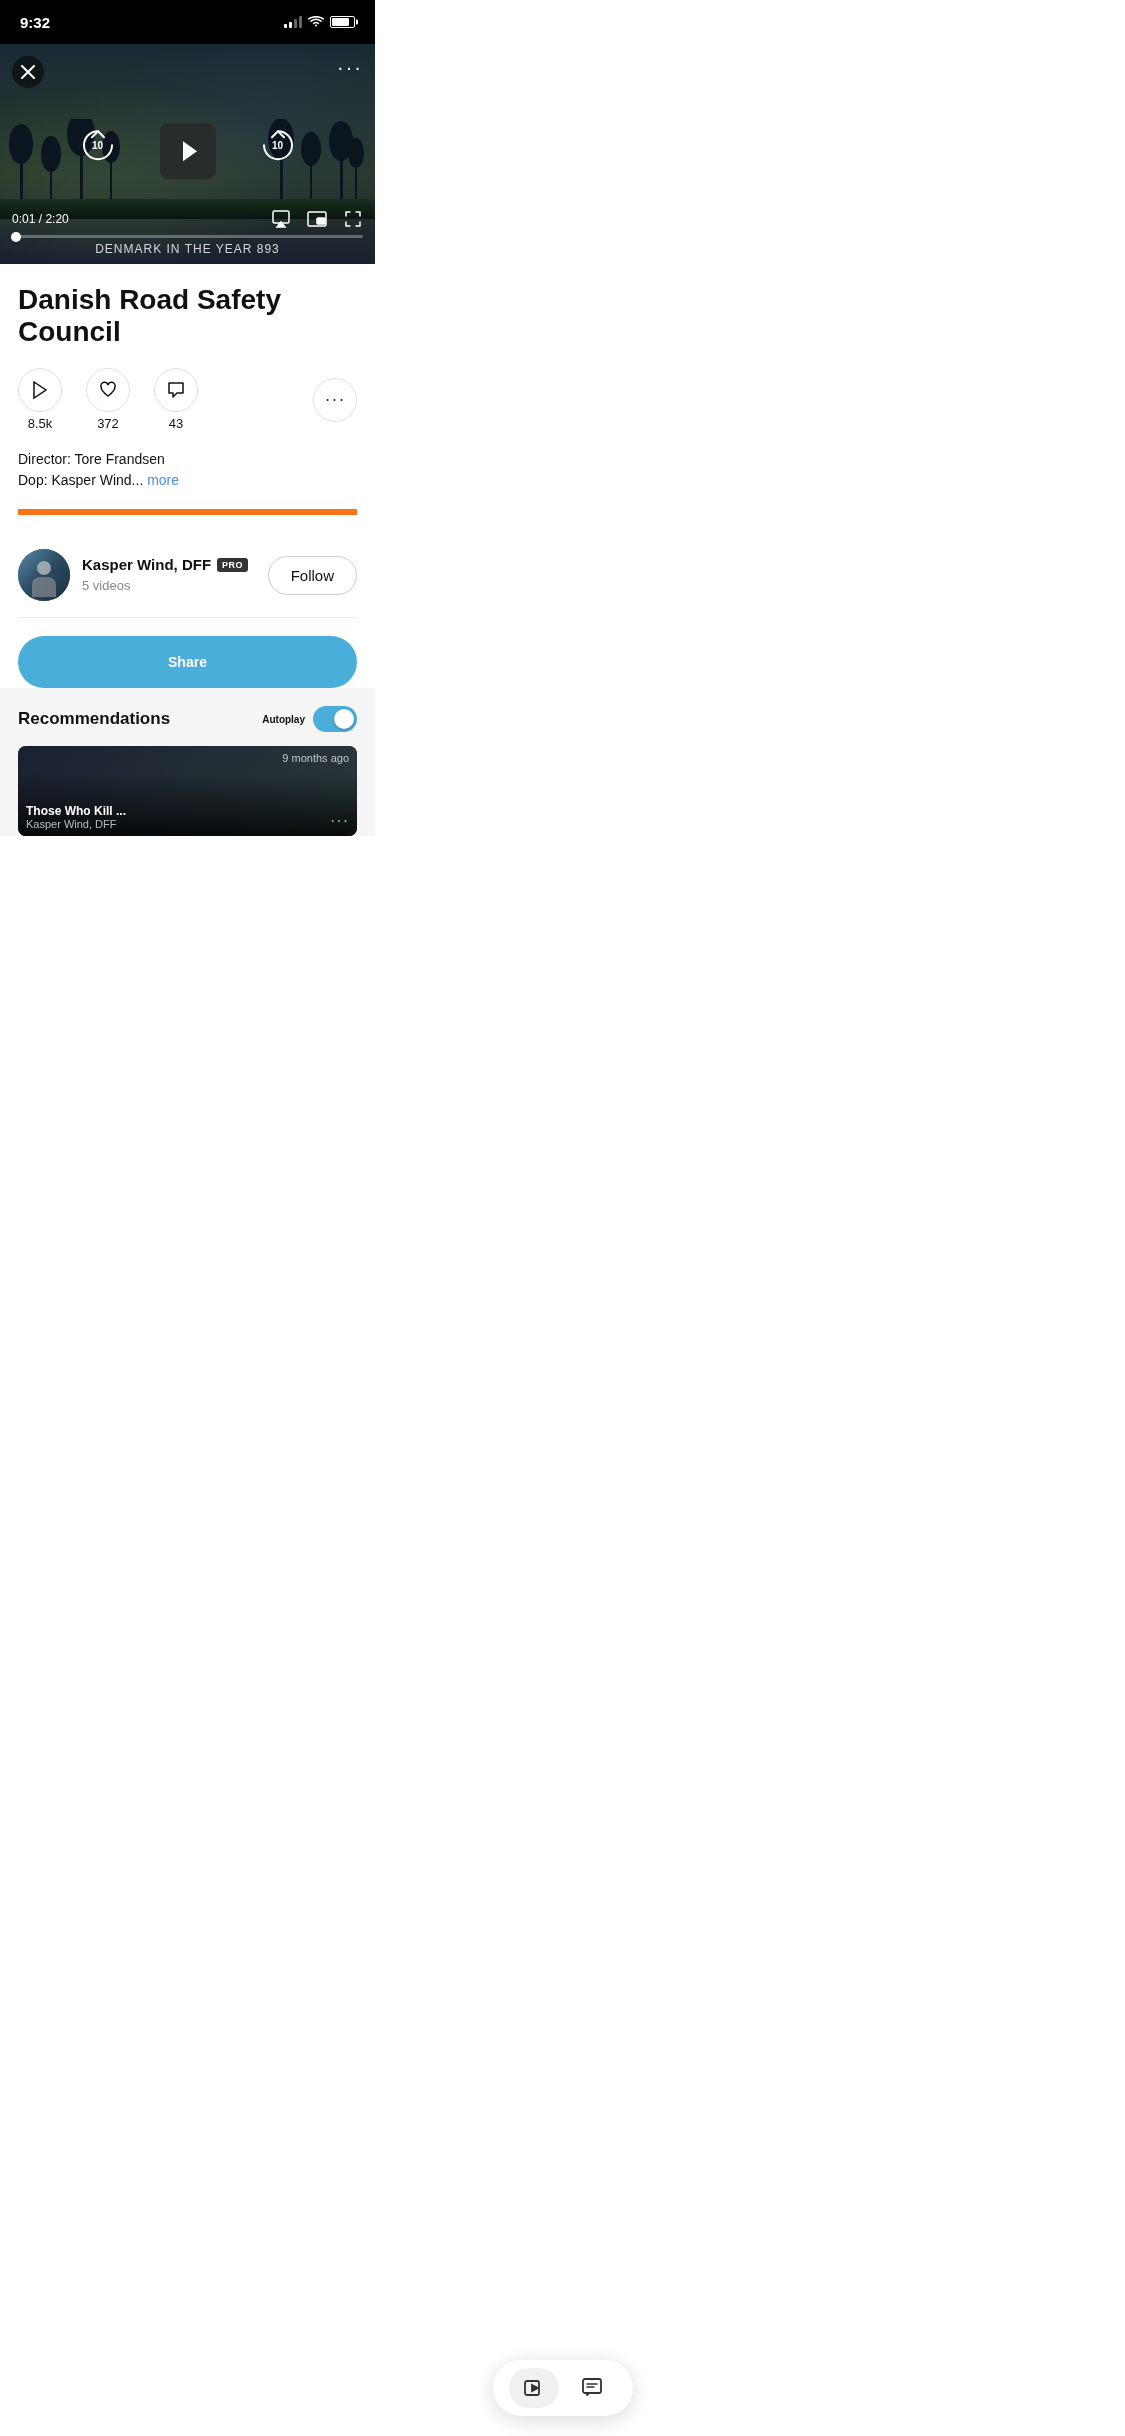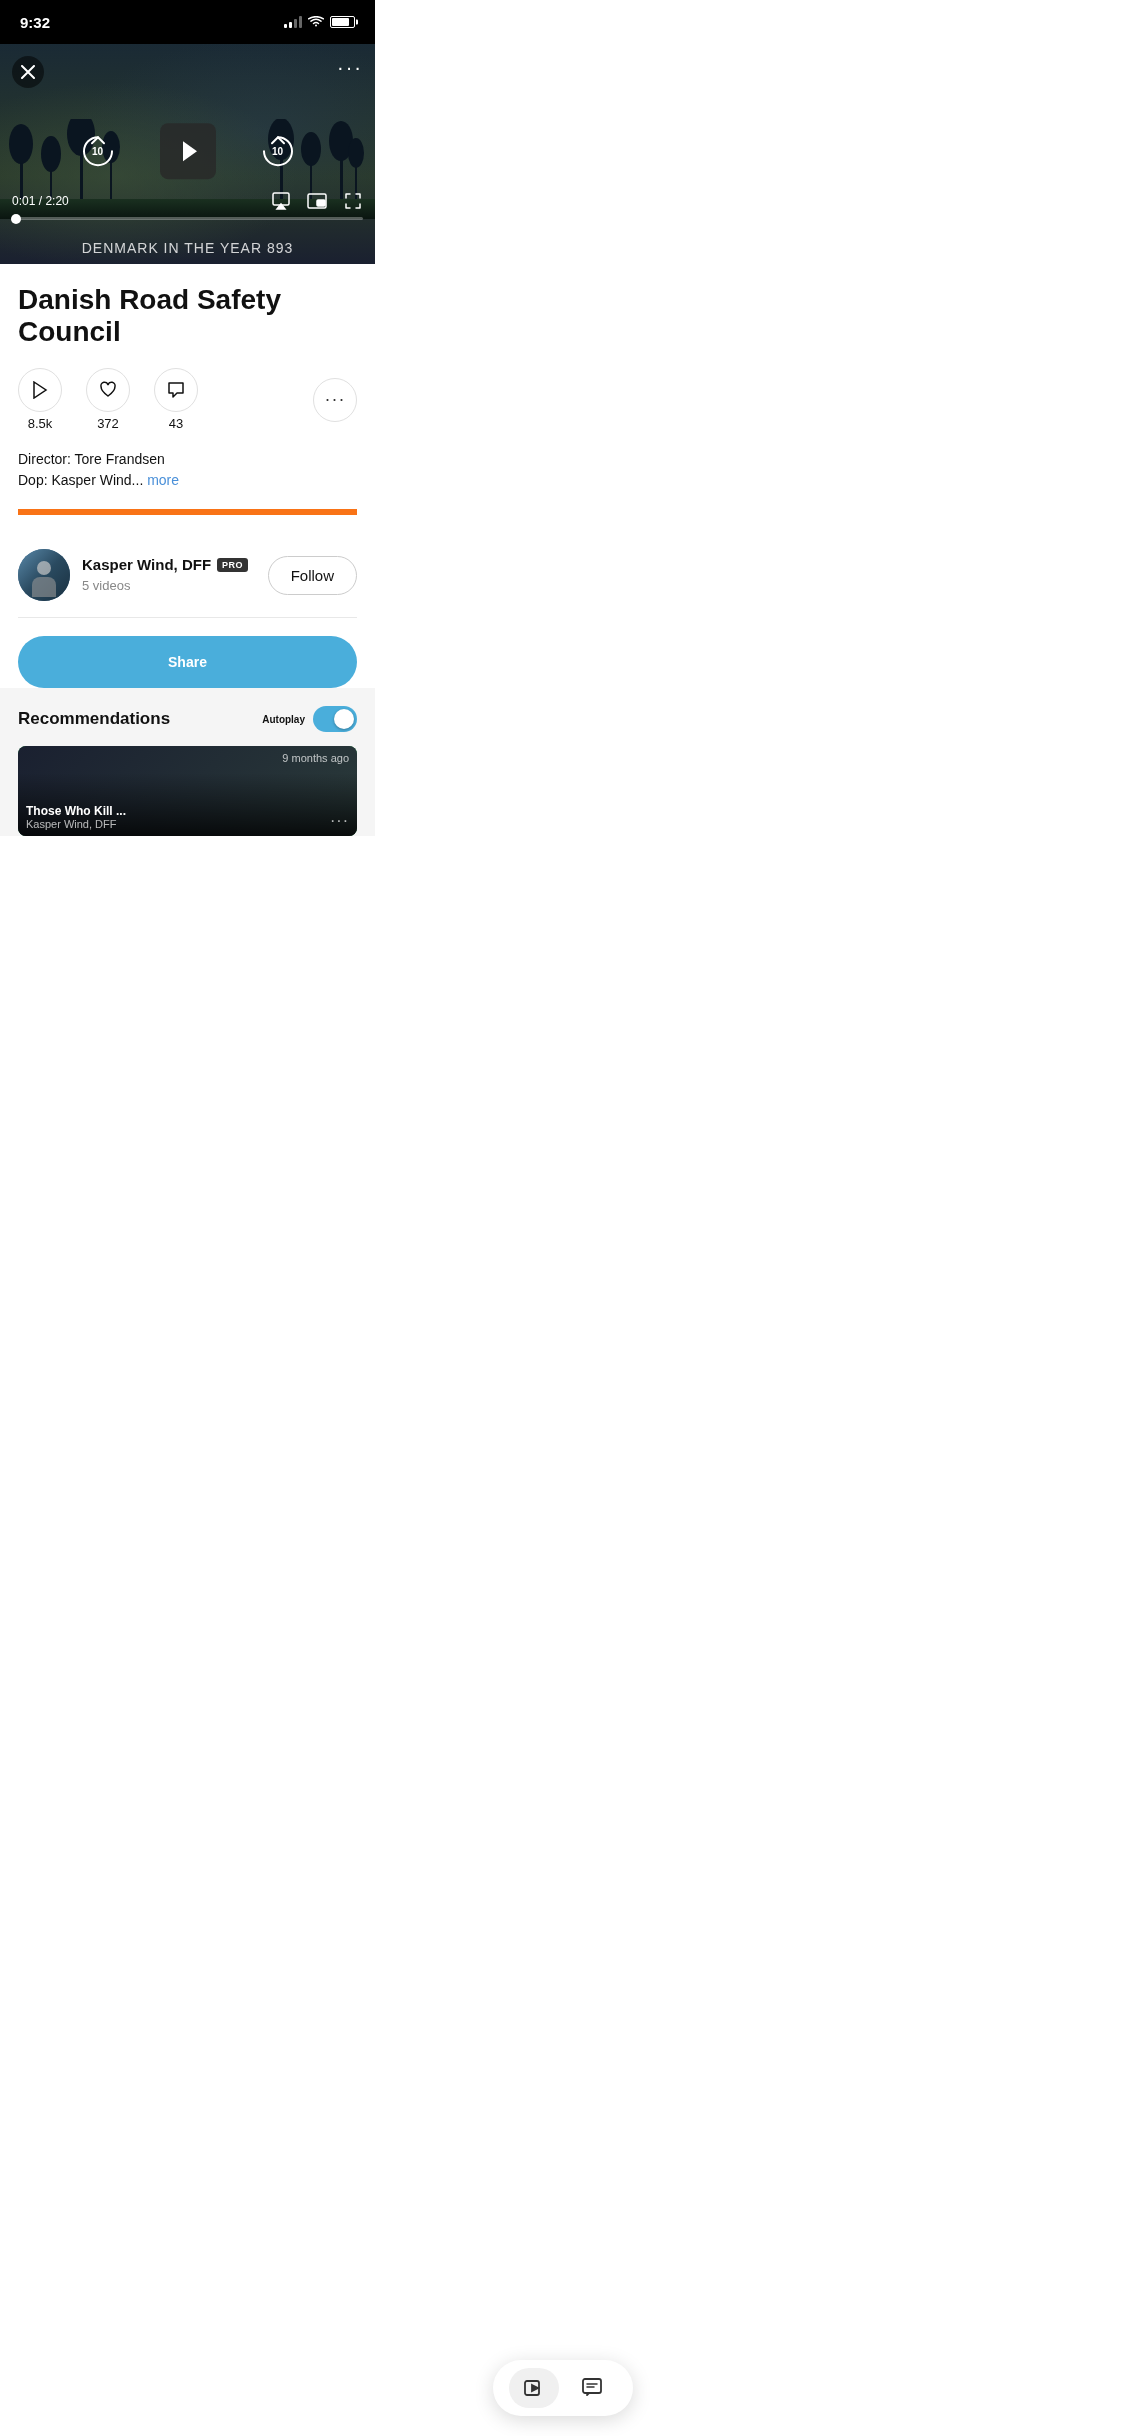"10" .video-controls-center { align-items: center -> flex-start }
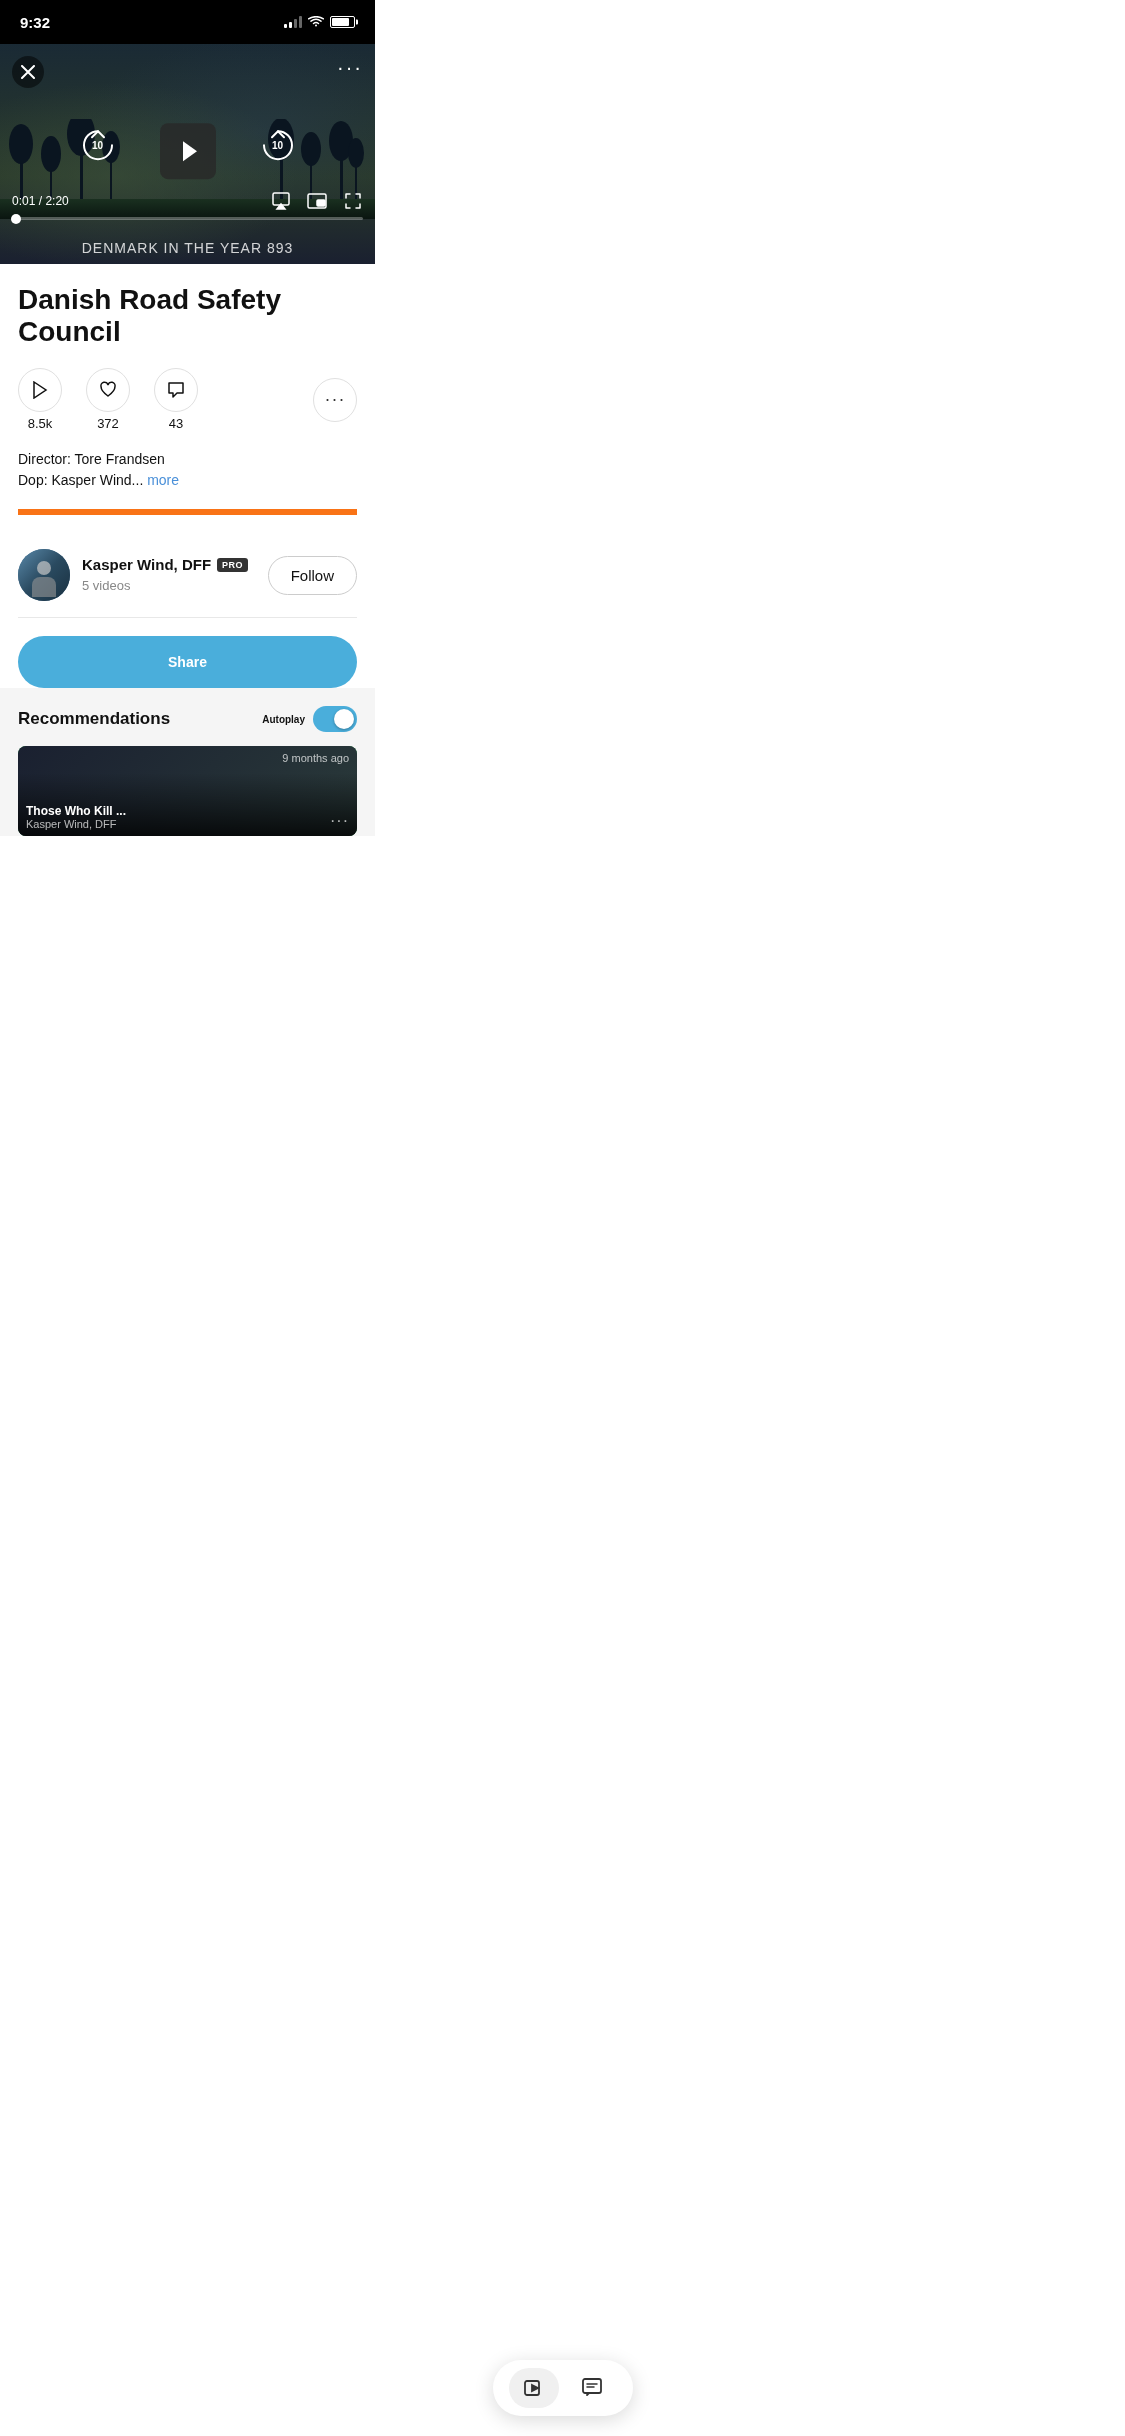"DENMARK IN THE YEAR 893" .video-subtitle { font-size: 14px -> 12px; margin-top: 20px -> 4px }
